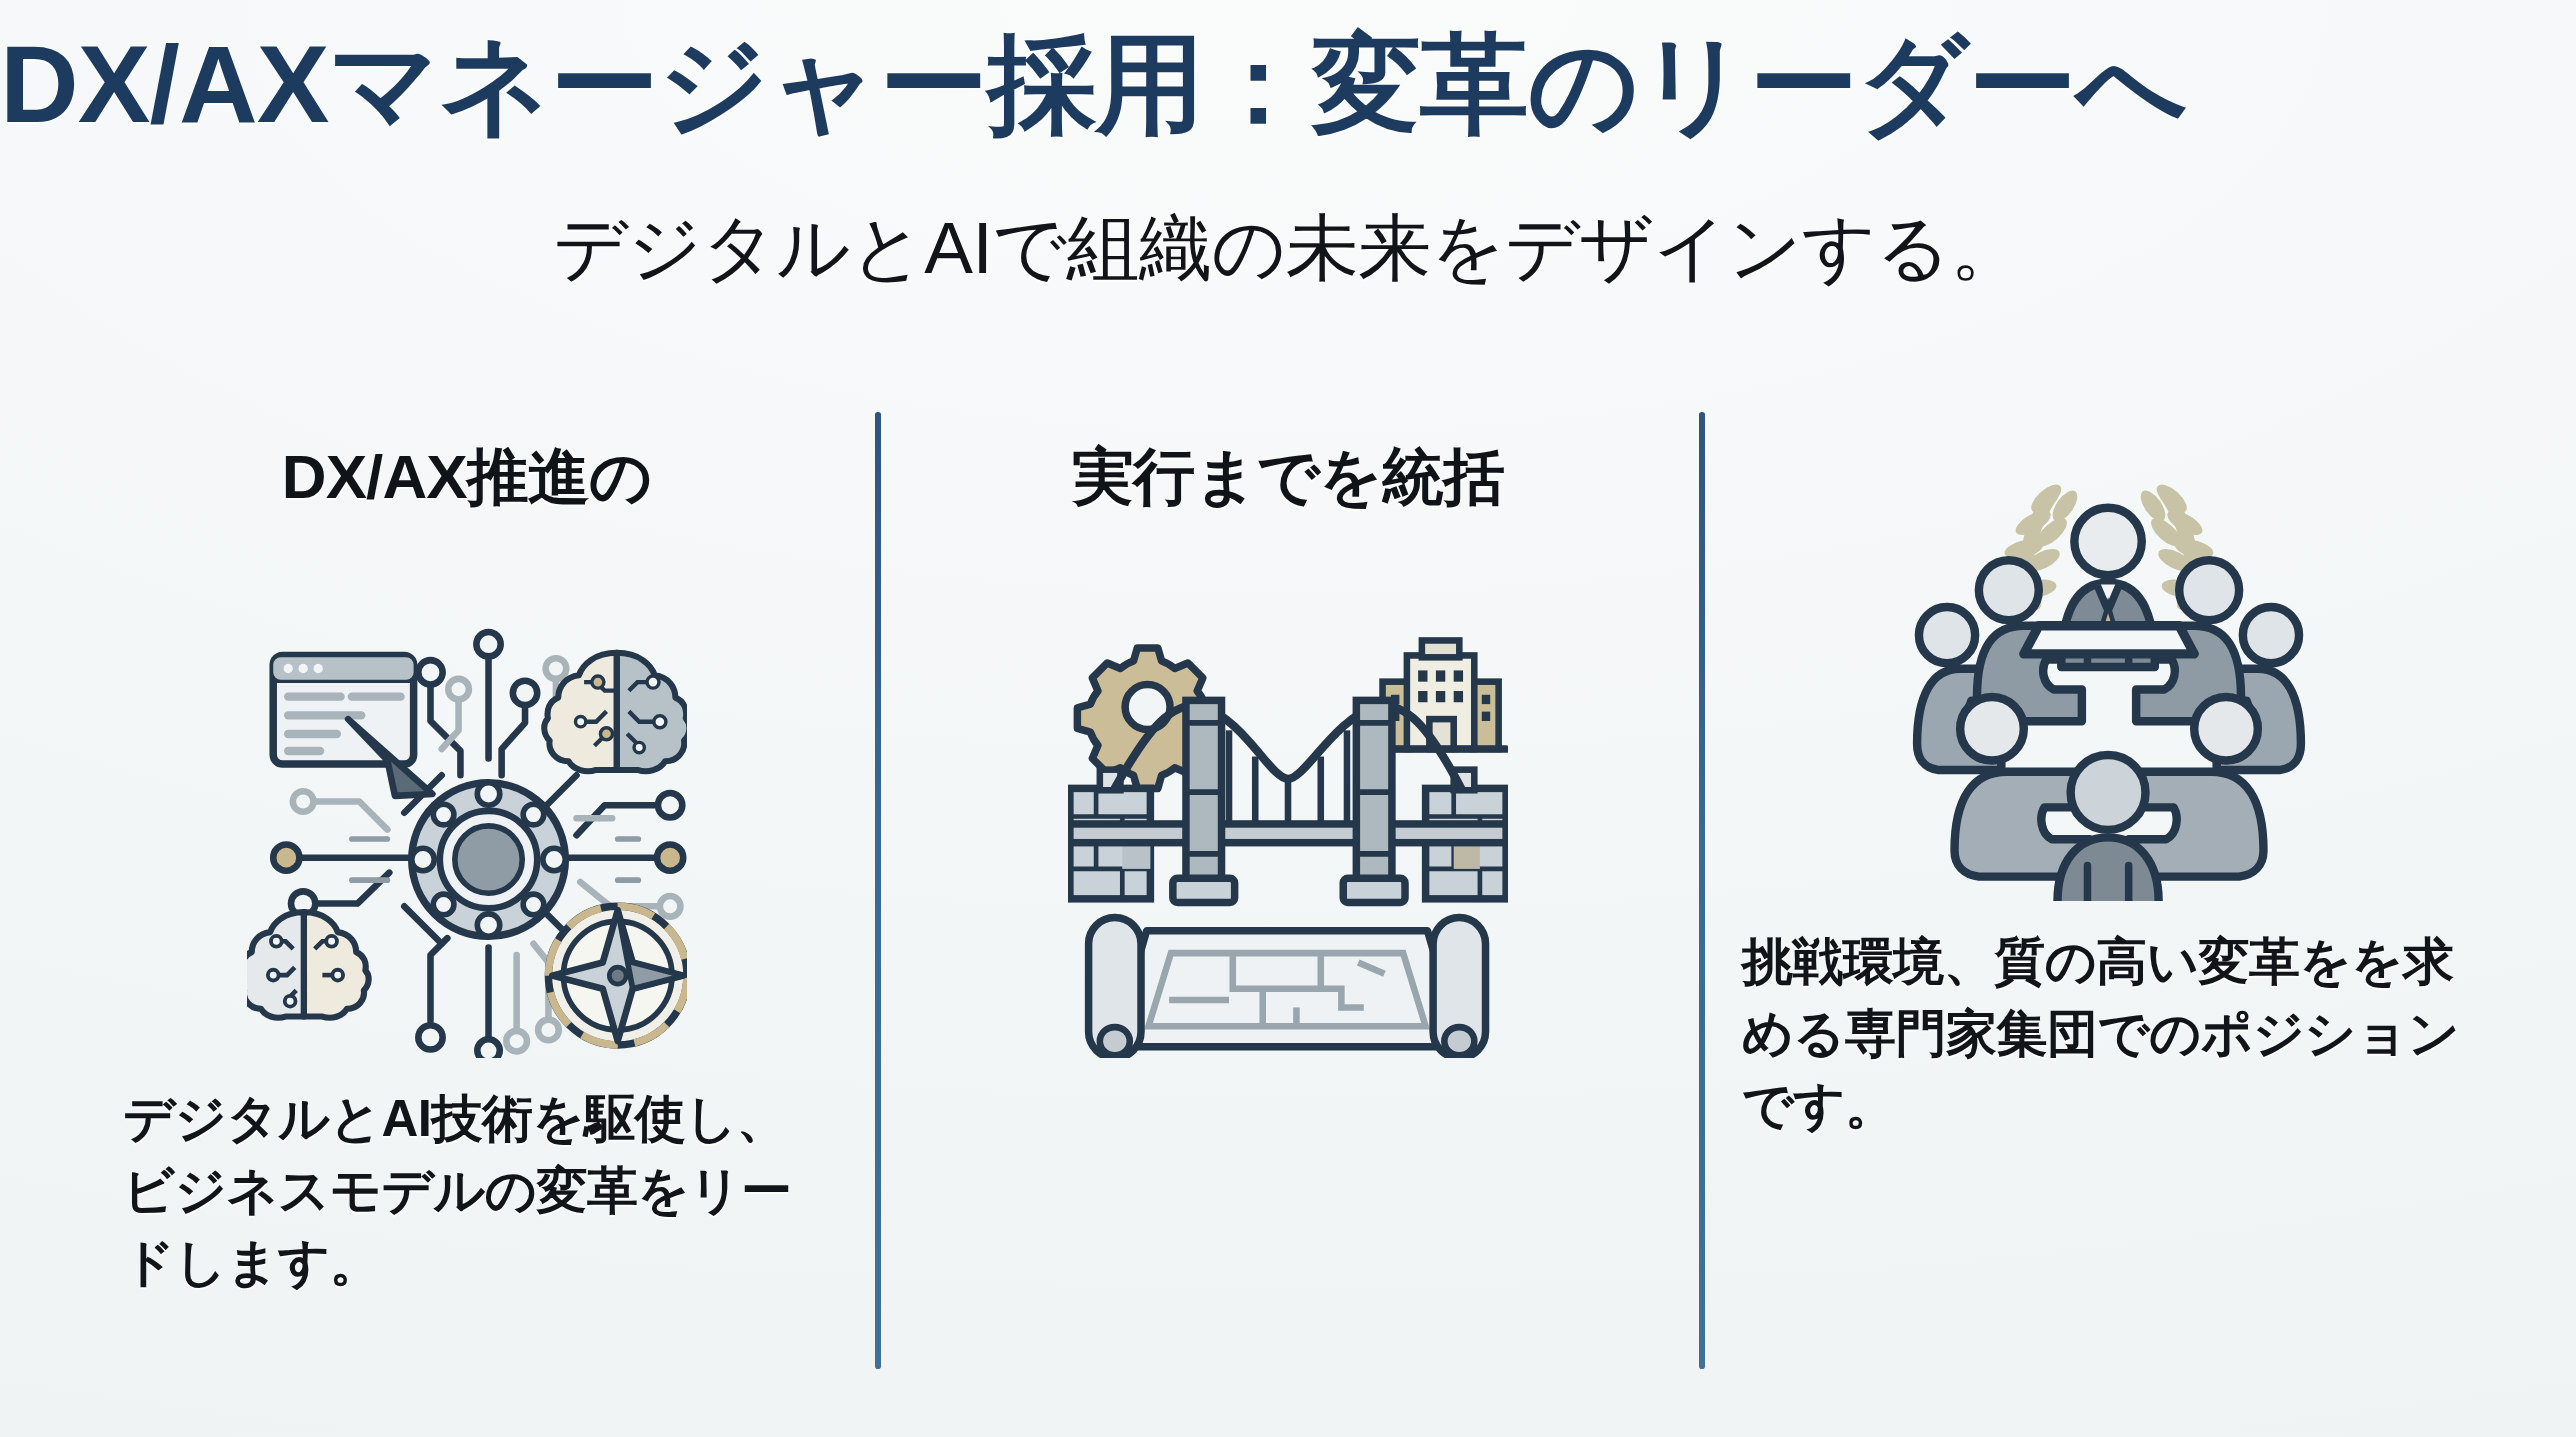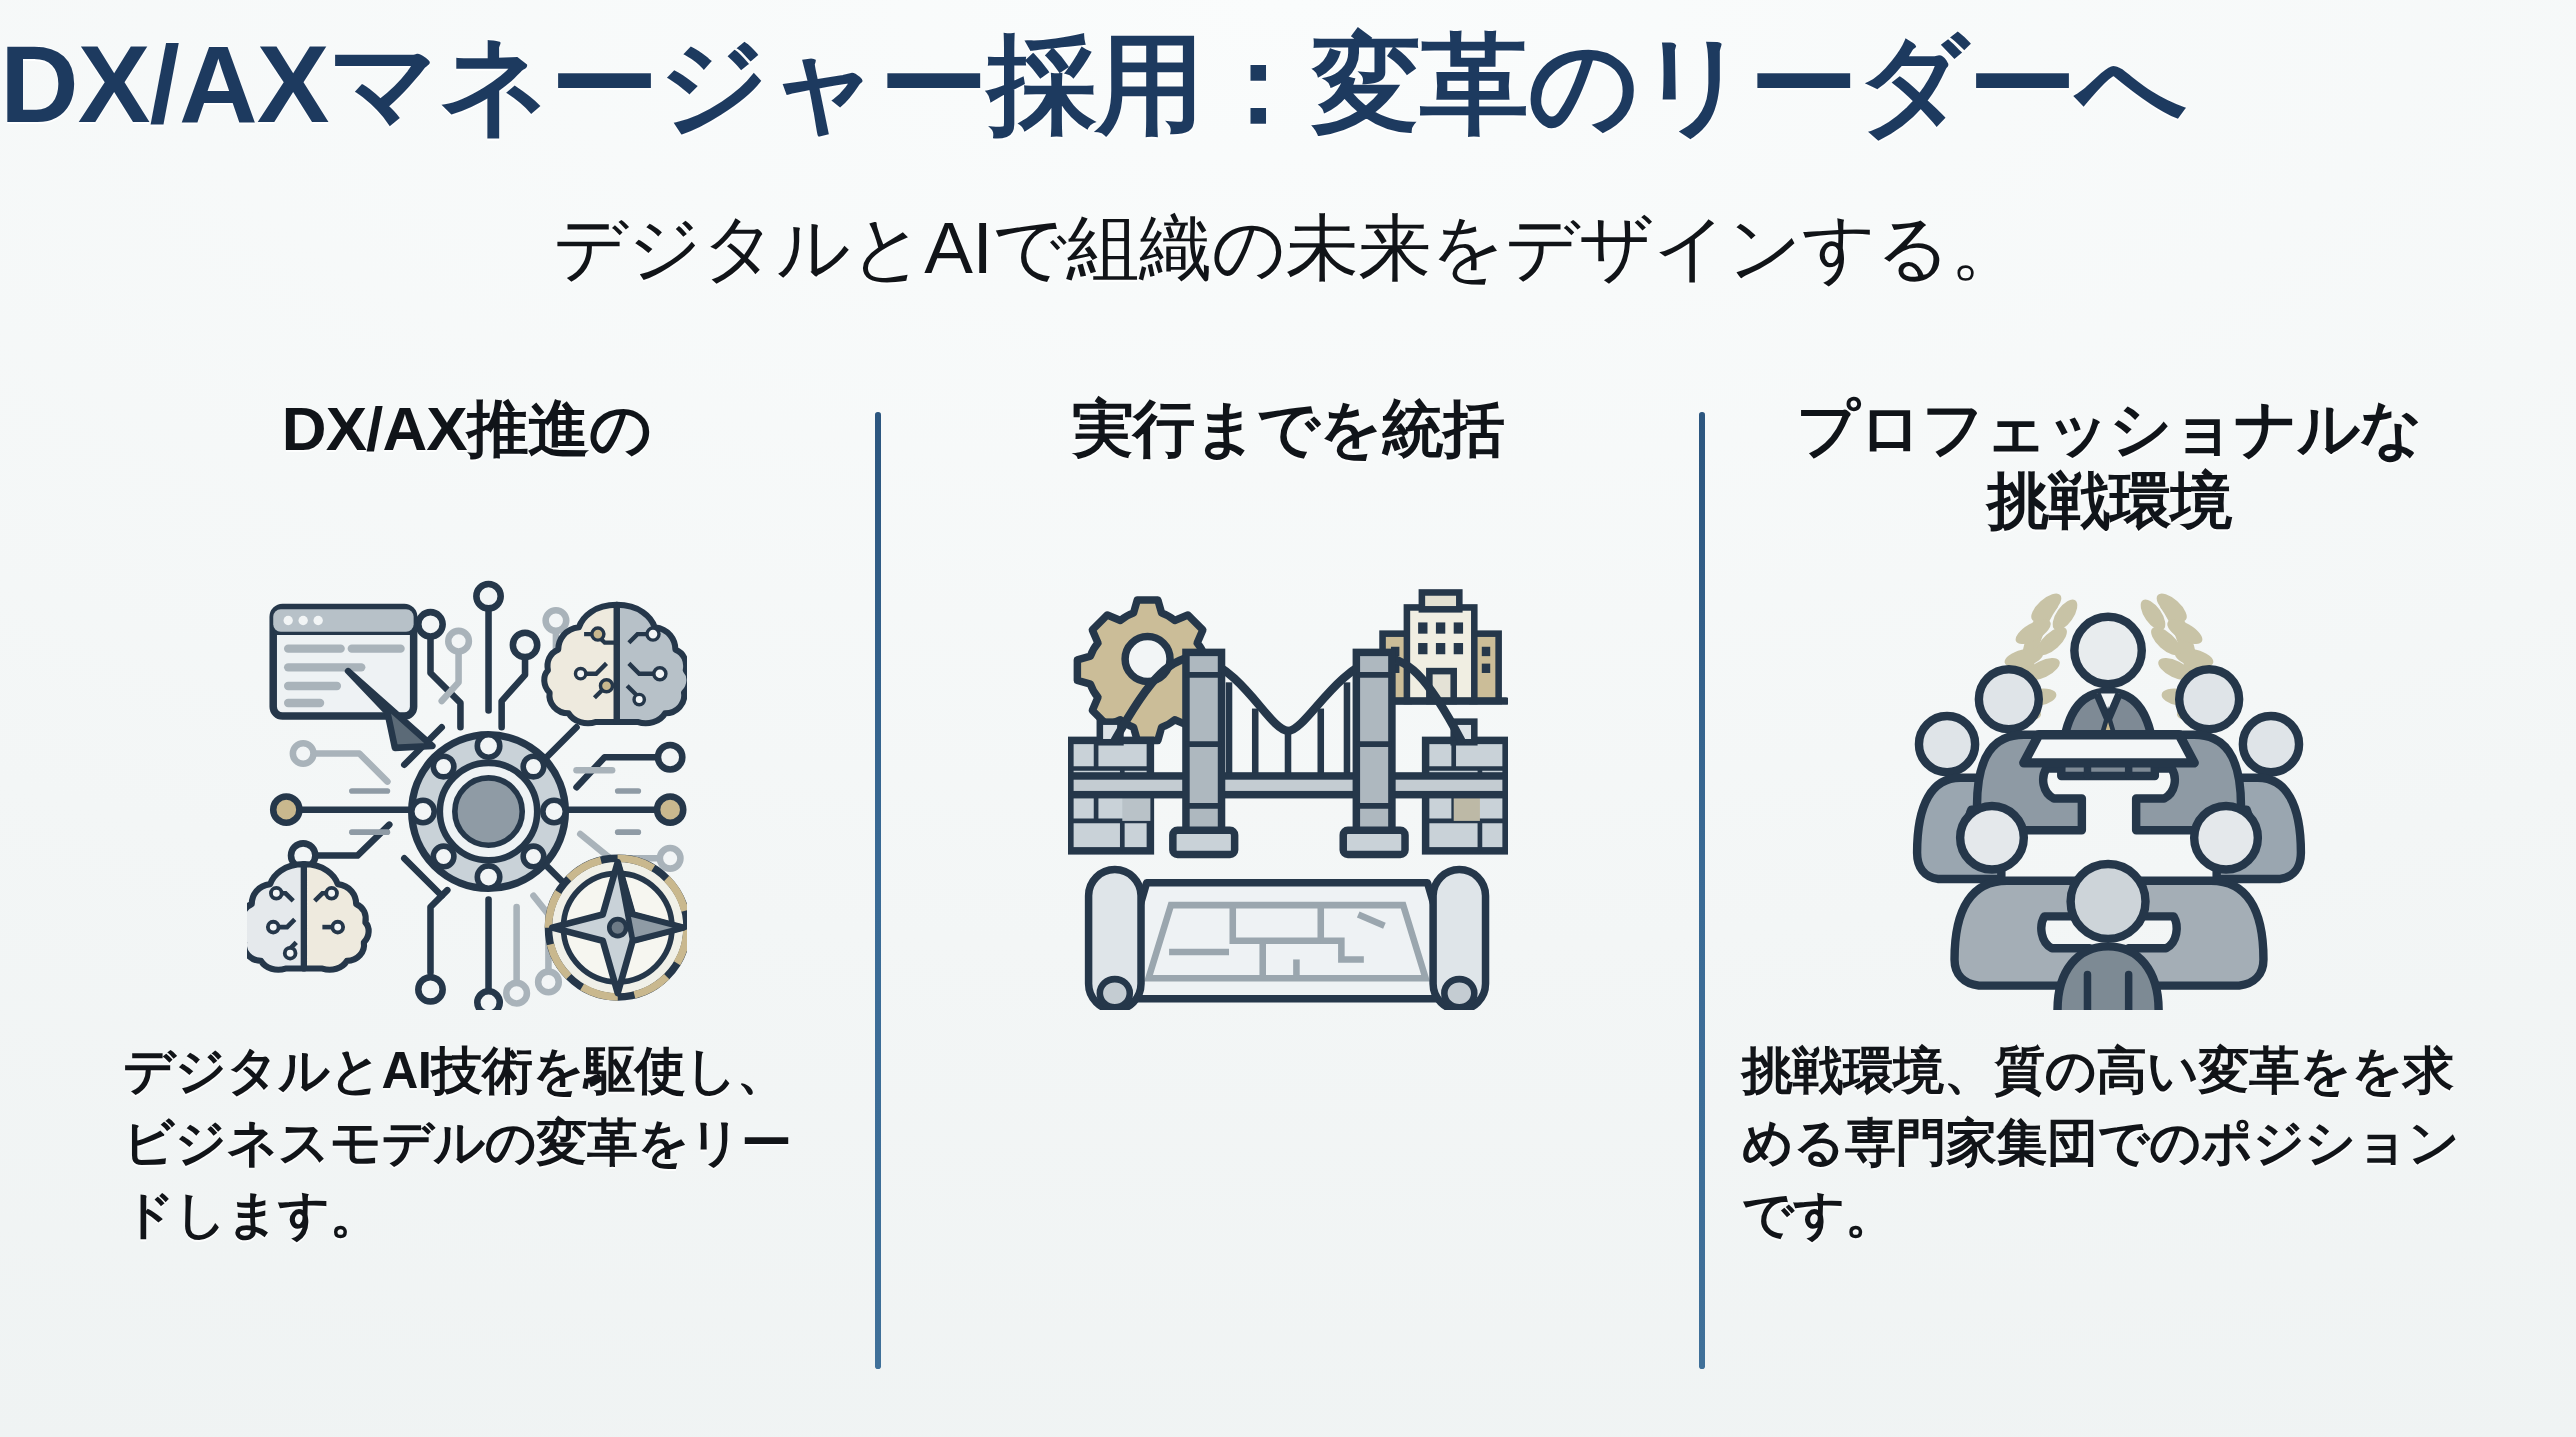"DX/AX推進の" .col { margin-top: none -> 48px }
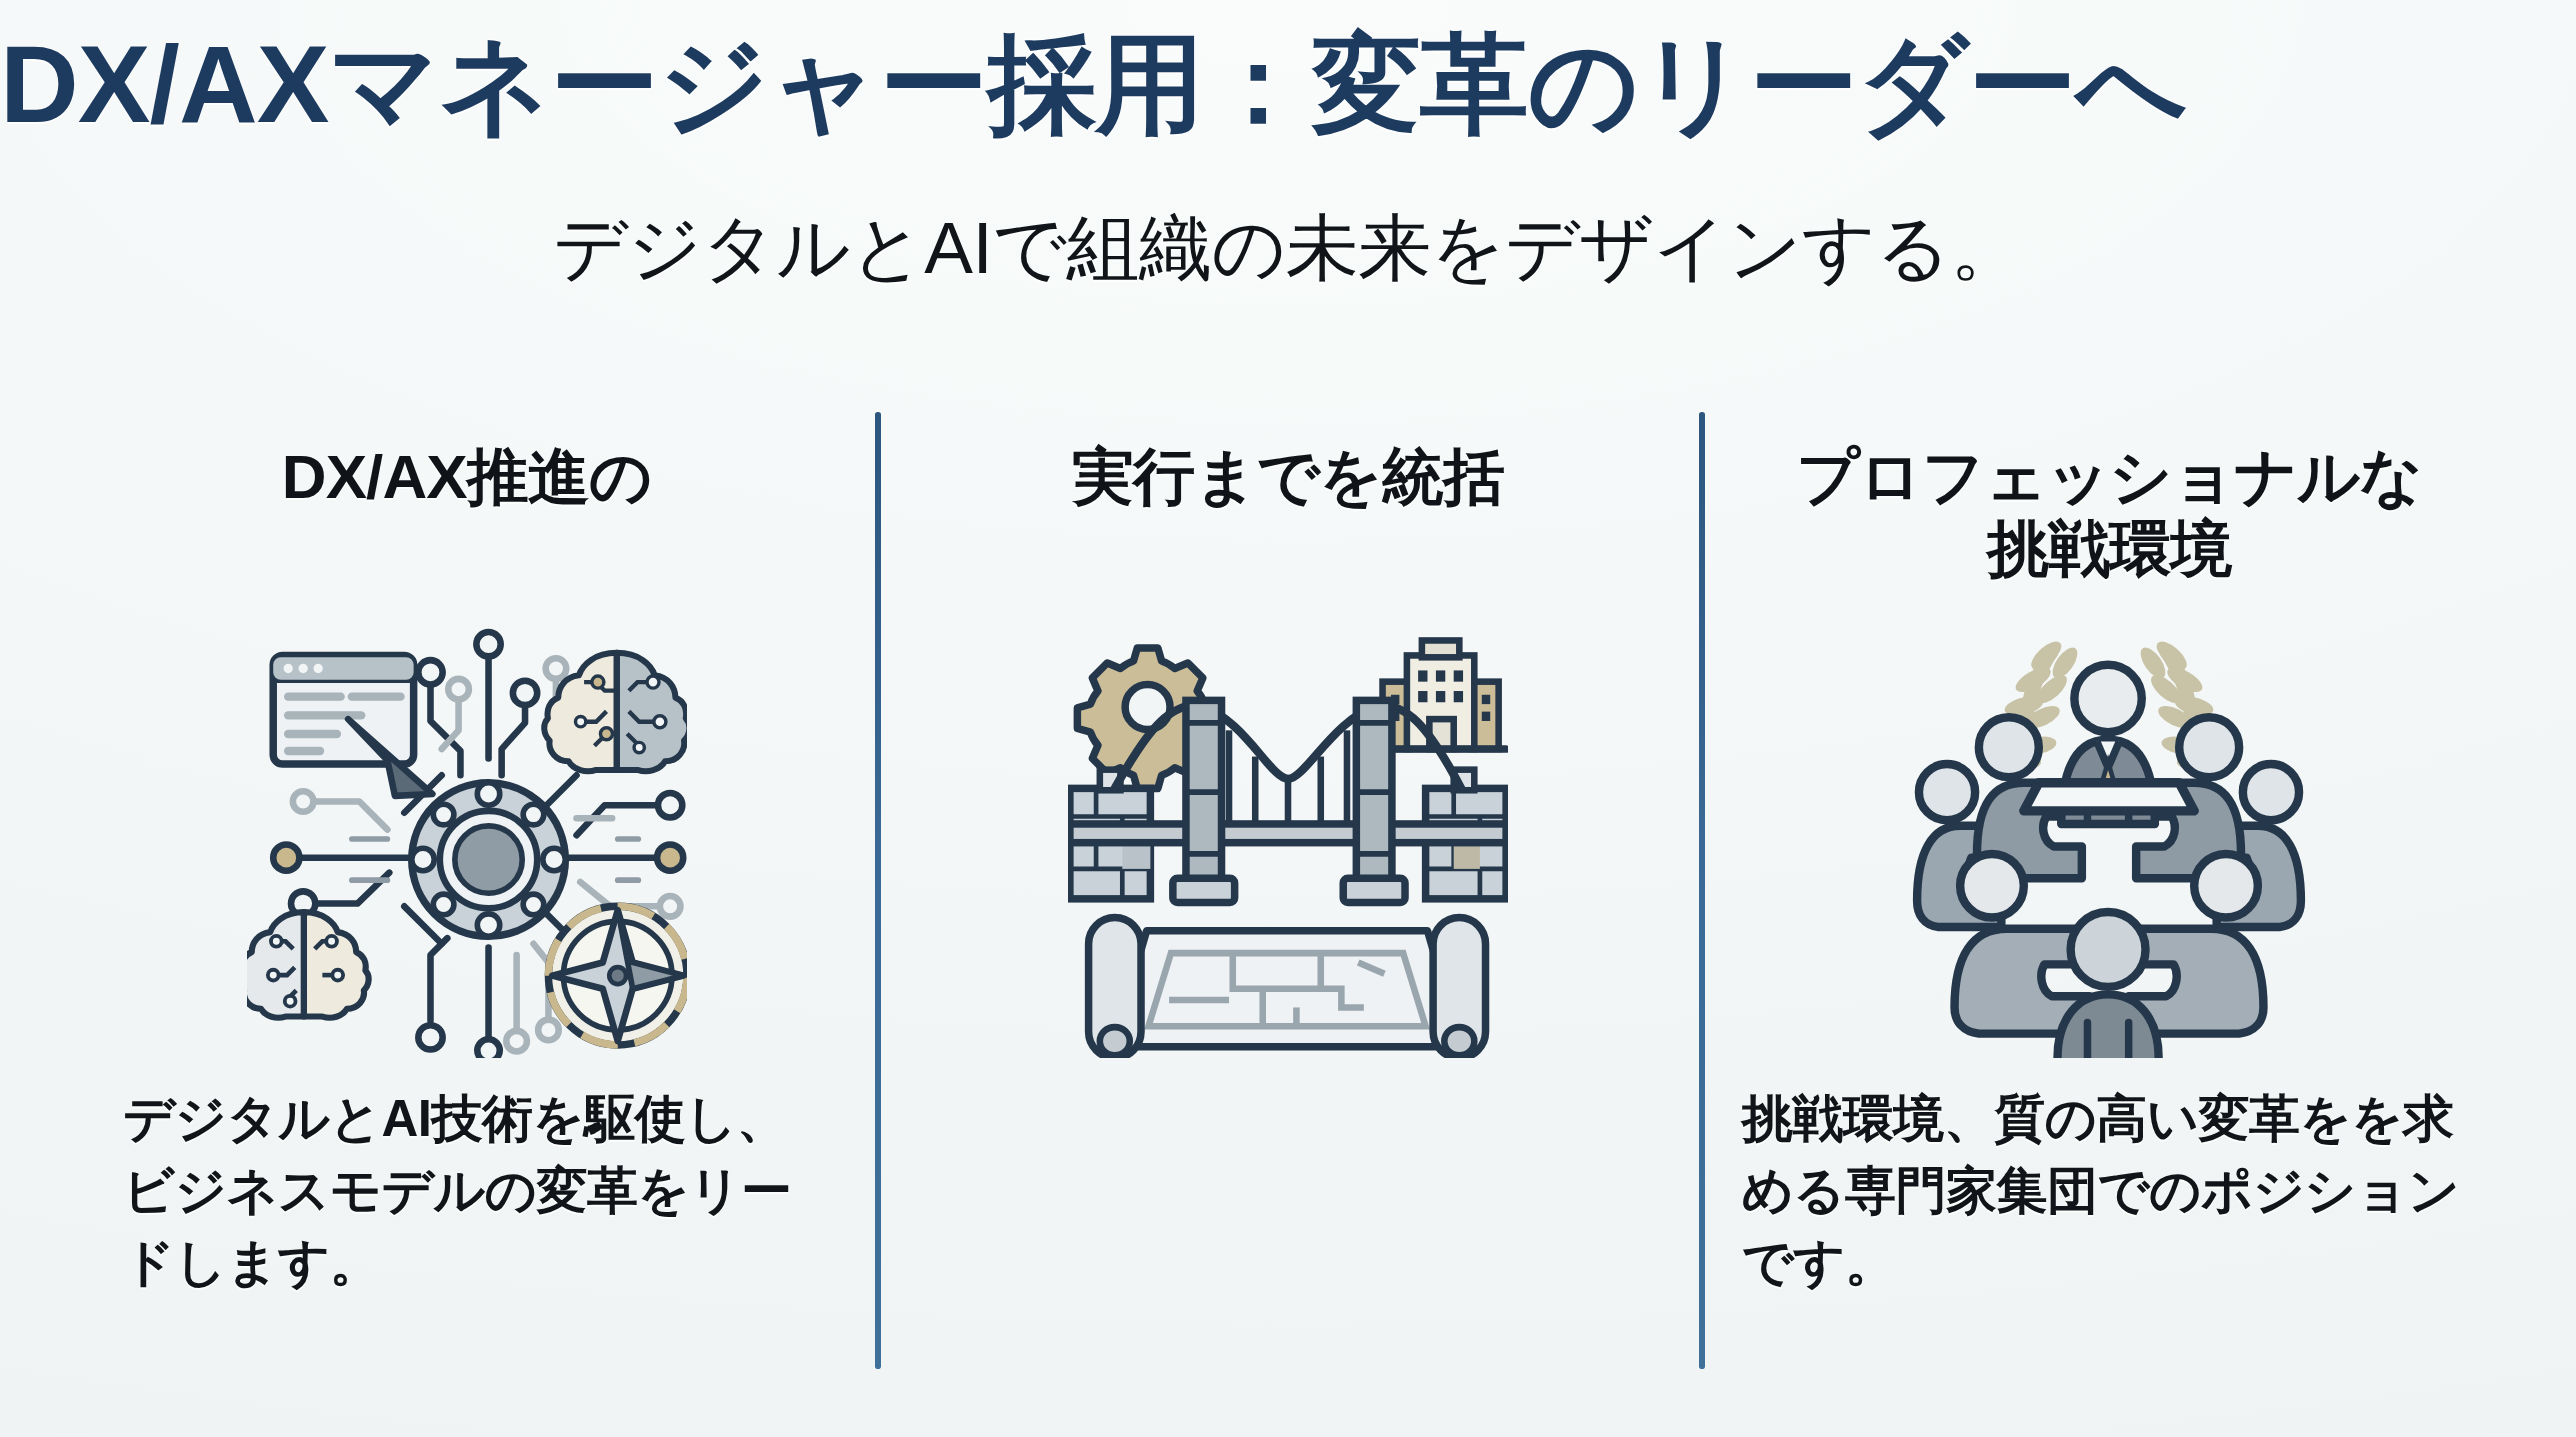"プロフェッショナルな" div.col-head { html: <div> <span>プロフェッショナルな</span> <span>挑戦環境</span> </div> -> none }
